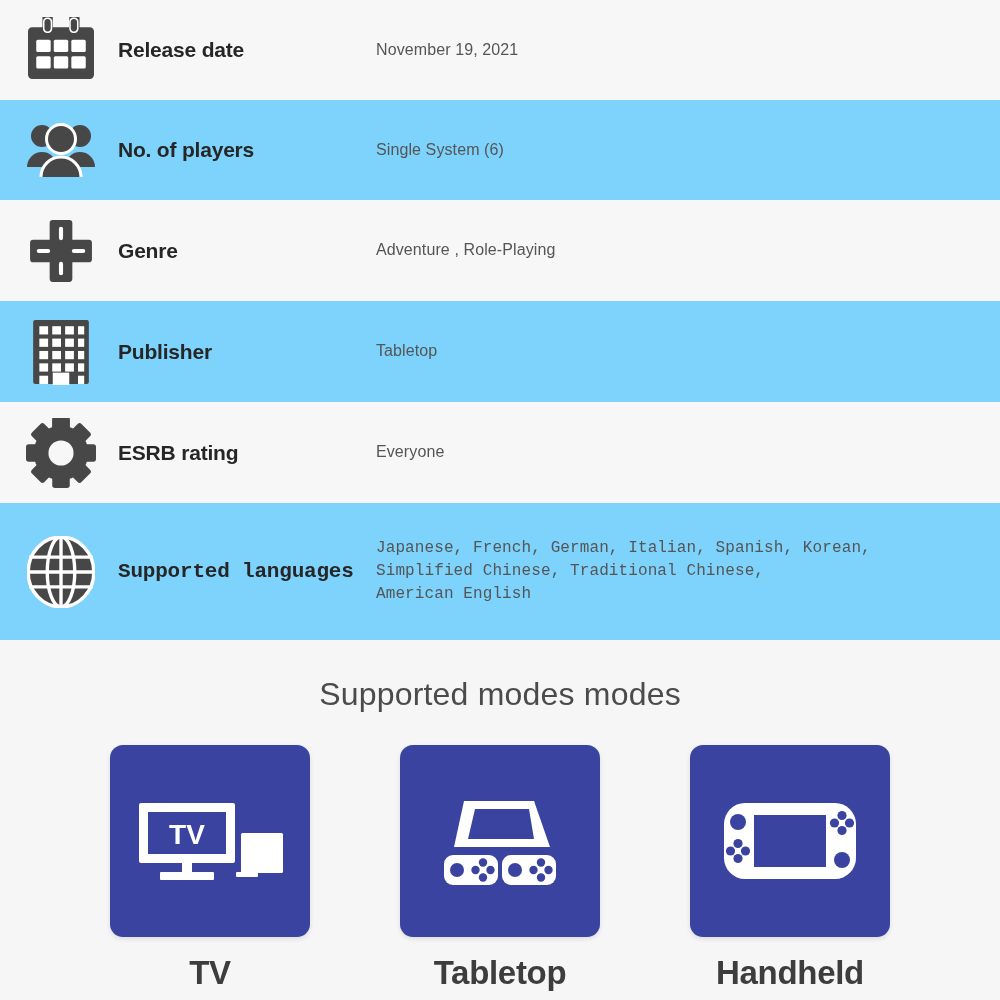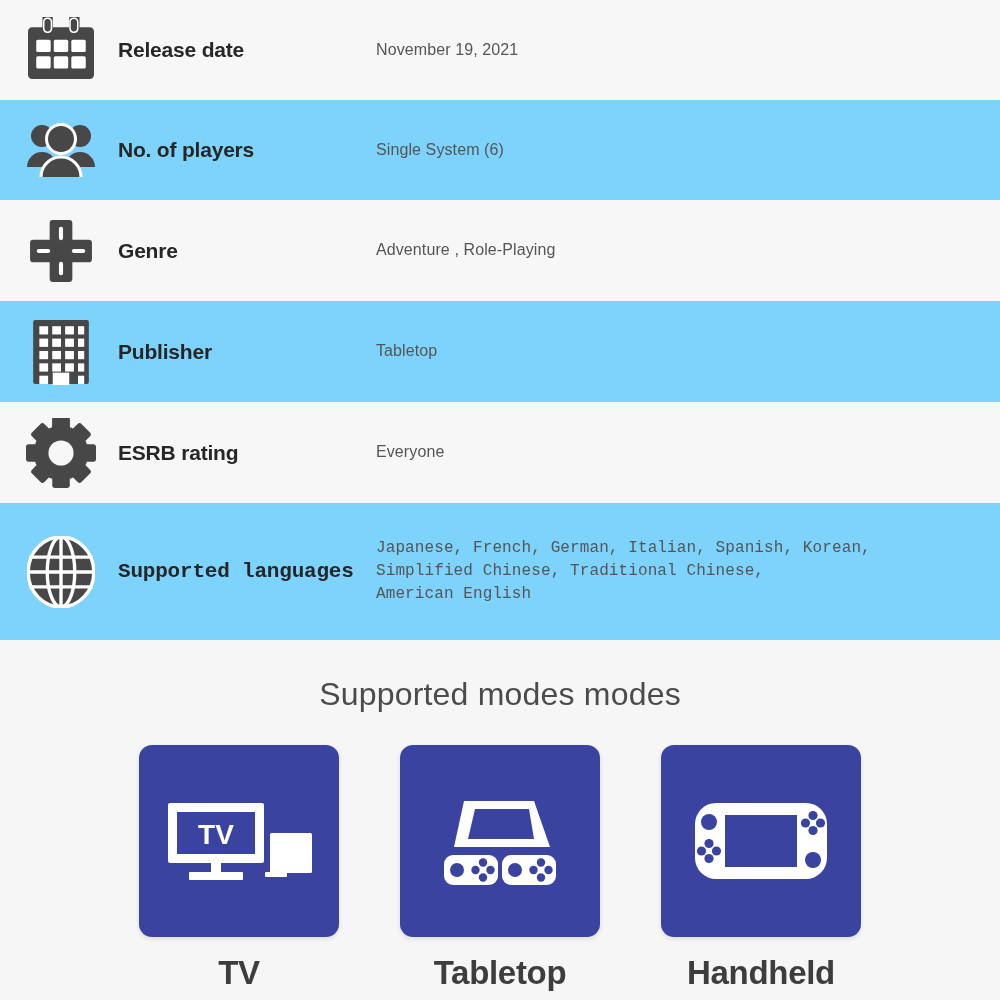"TV" .mode-list { gap: 61px -> 90px }
